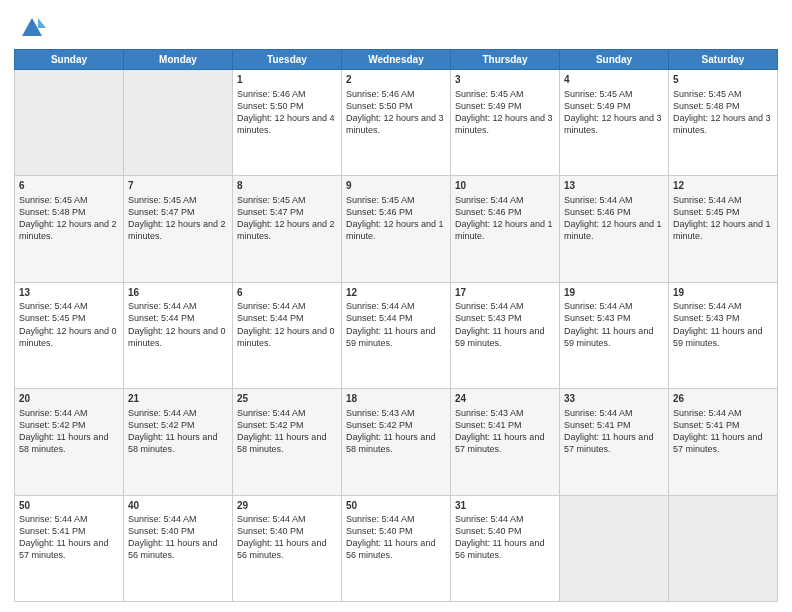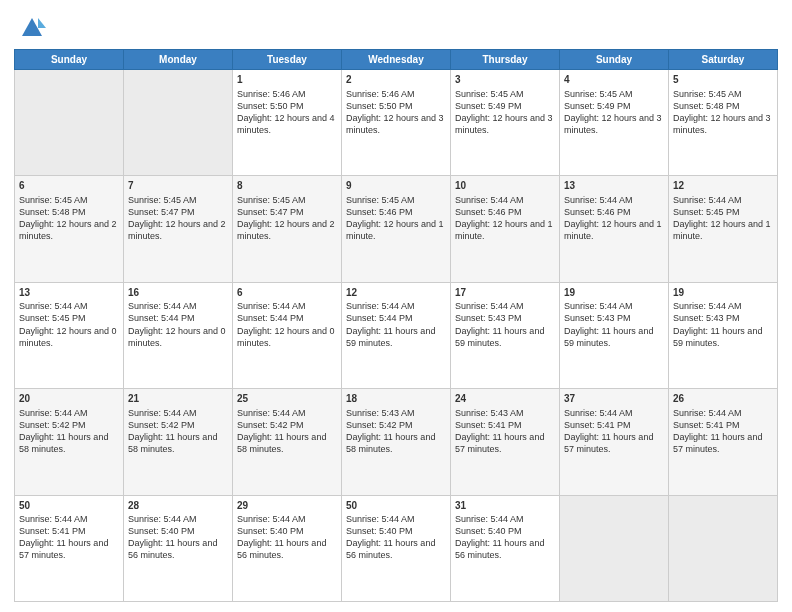"37" span.day-num { text: 37 -> 33 }
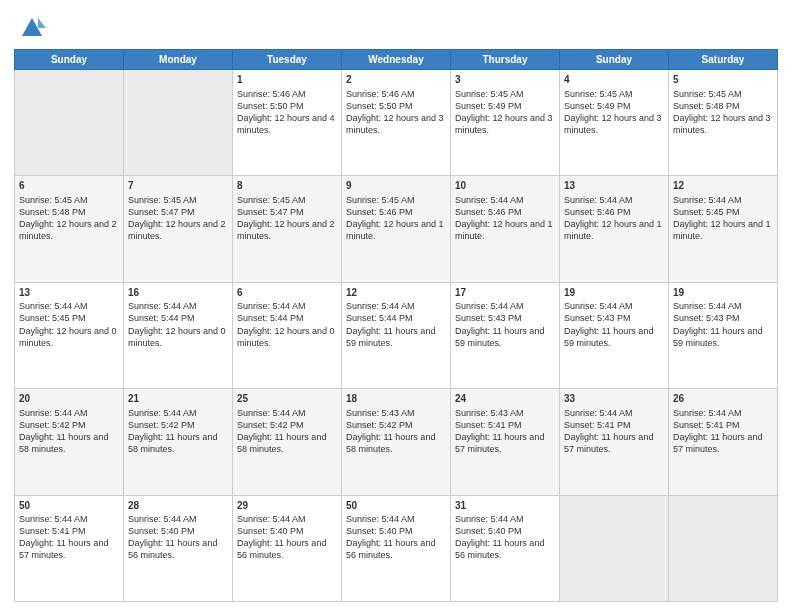"28" span.day-num { text: 28 -> 40 }
